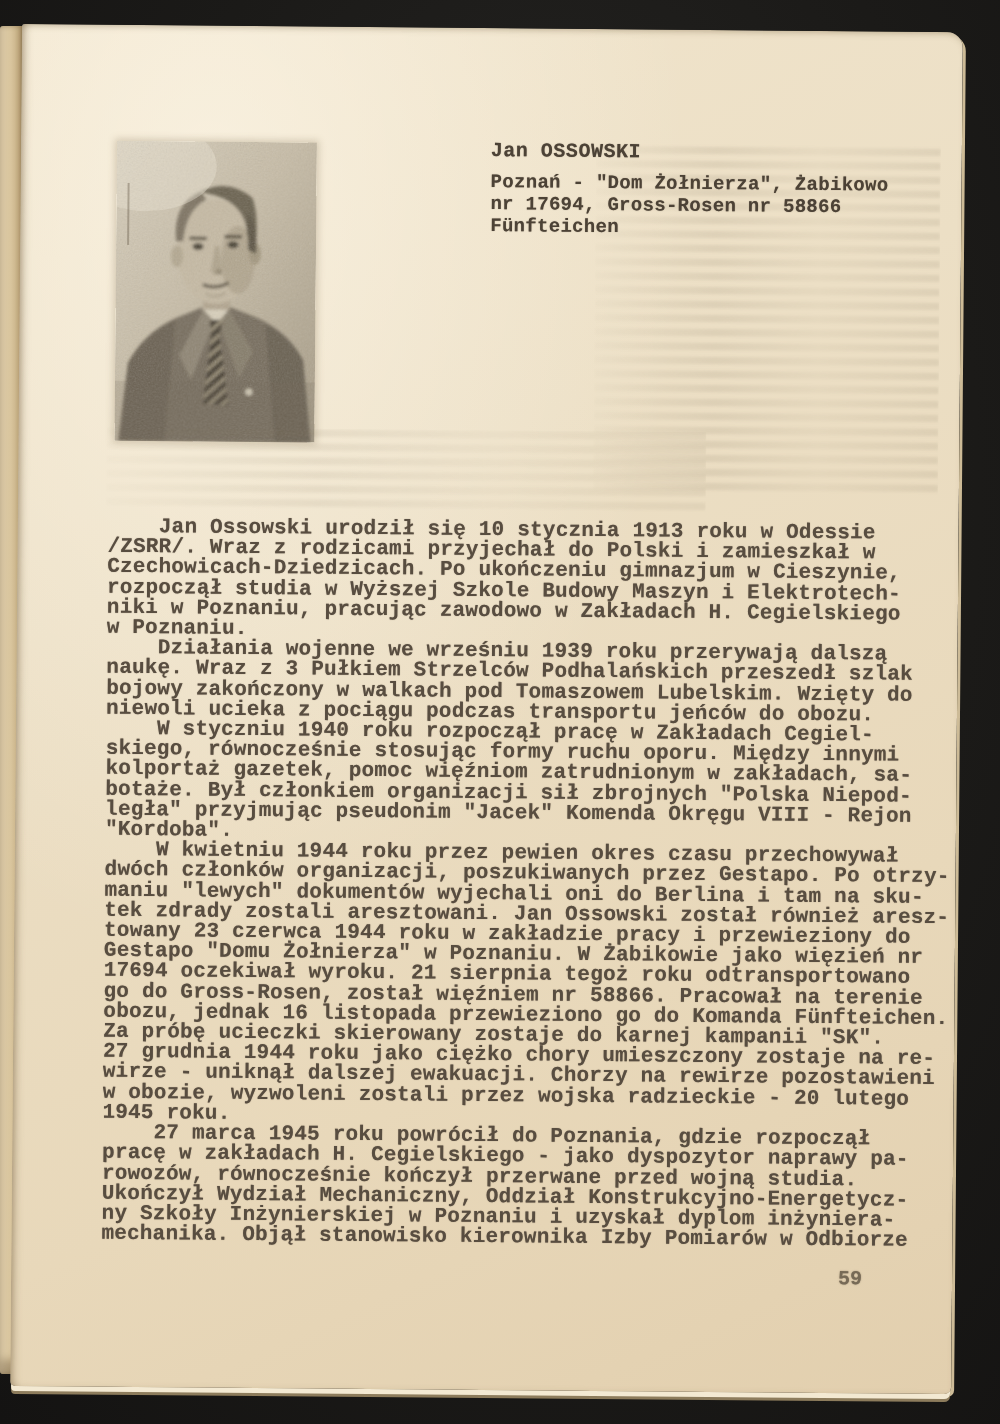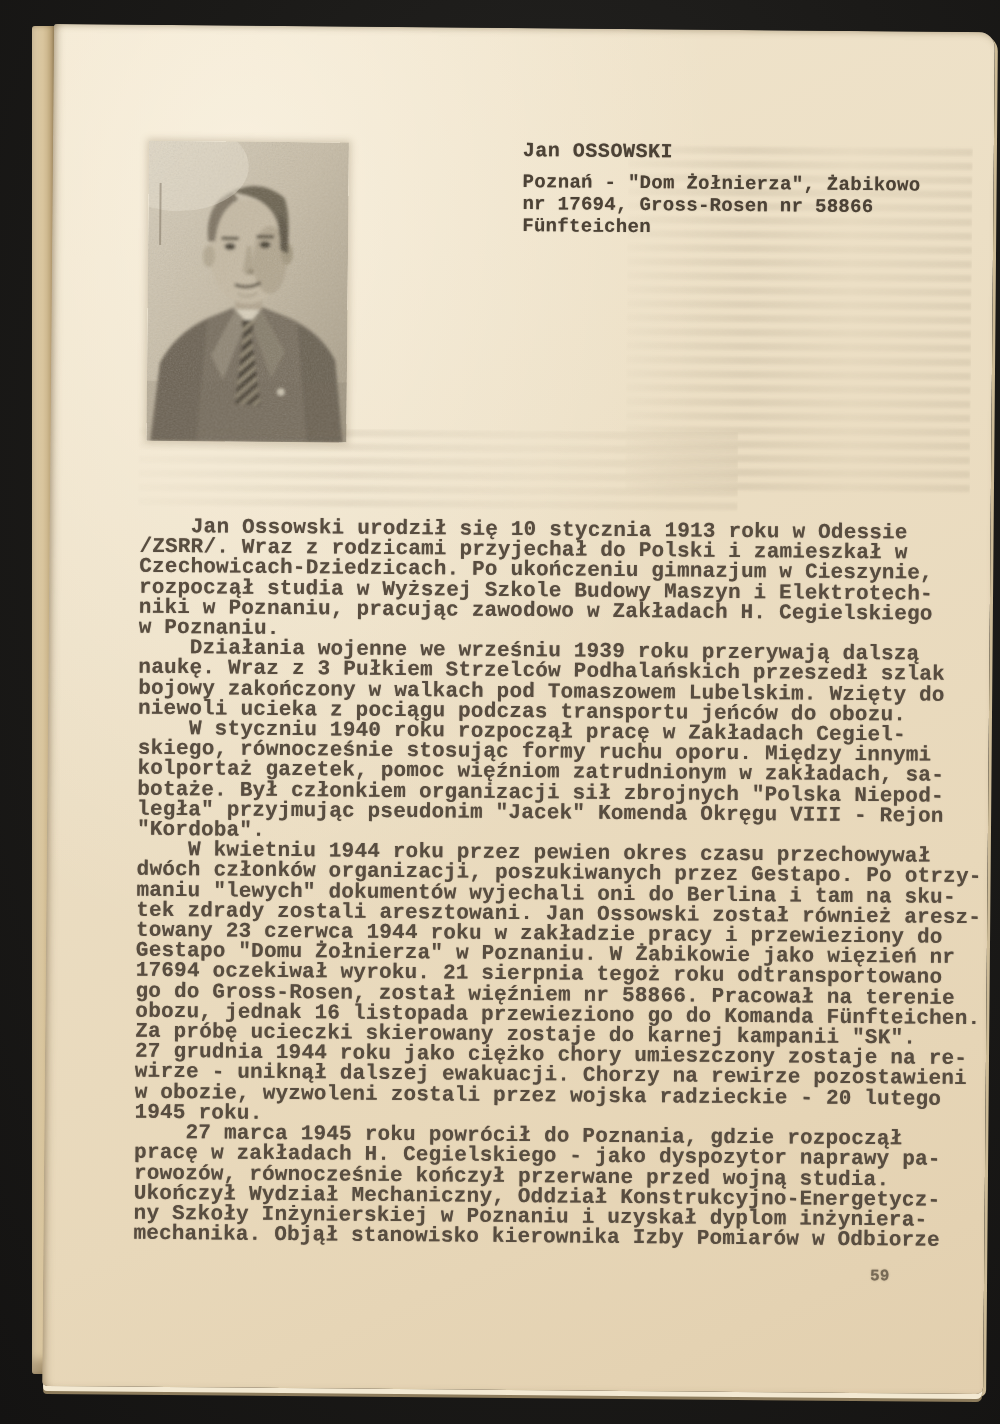"Jan OSSOWSKI" .scene { margin-left: 32px -> none }
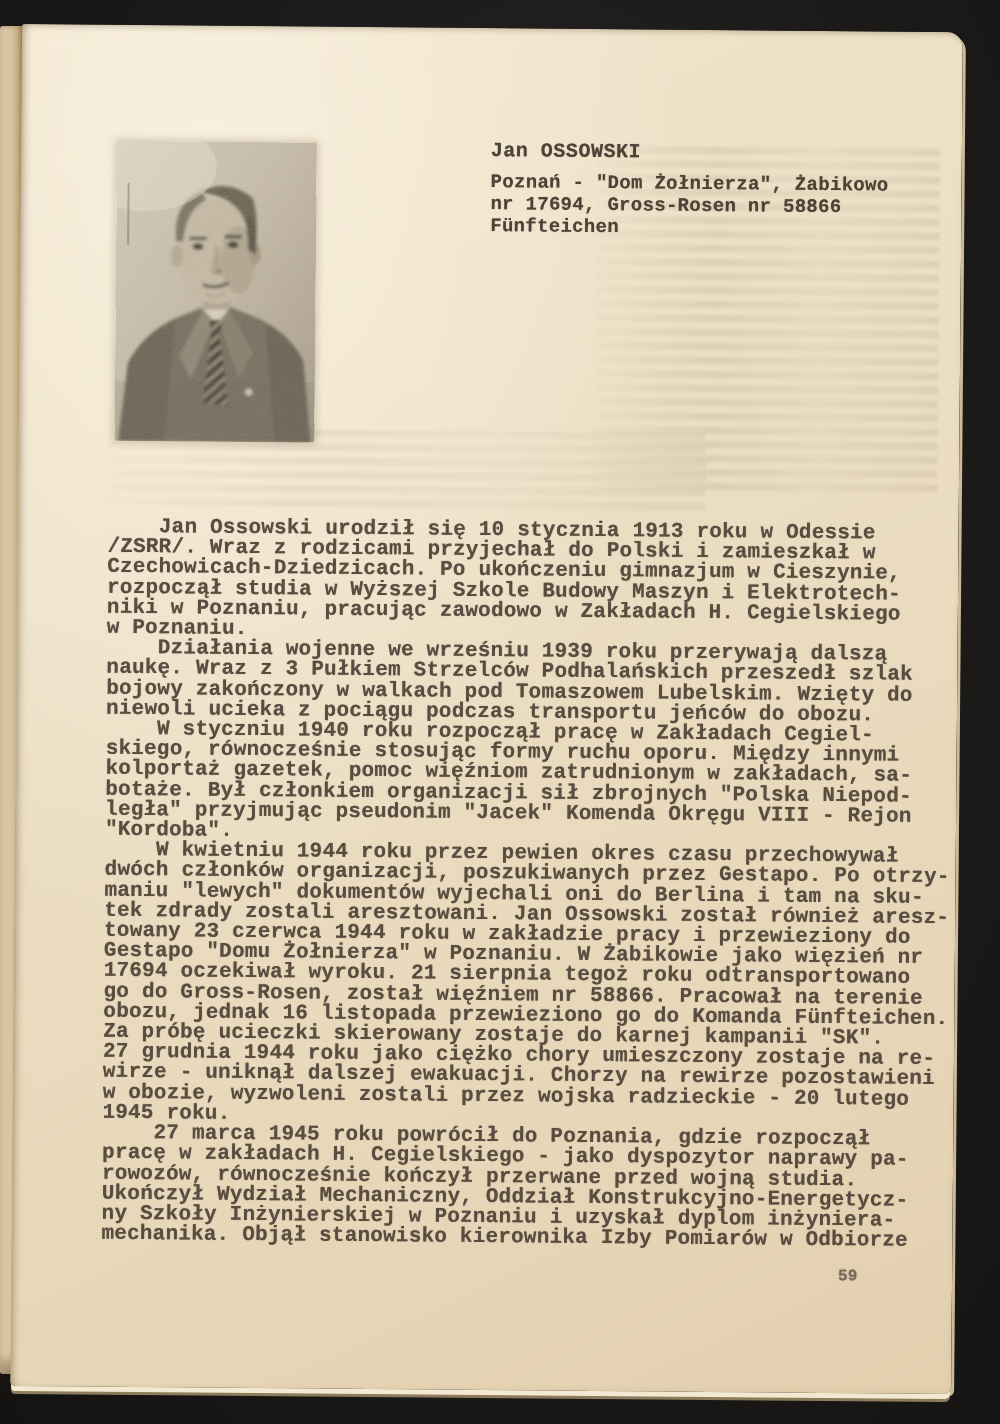"59" .pagenum { font-size: 16px -> 20px }
